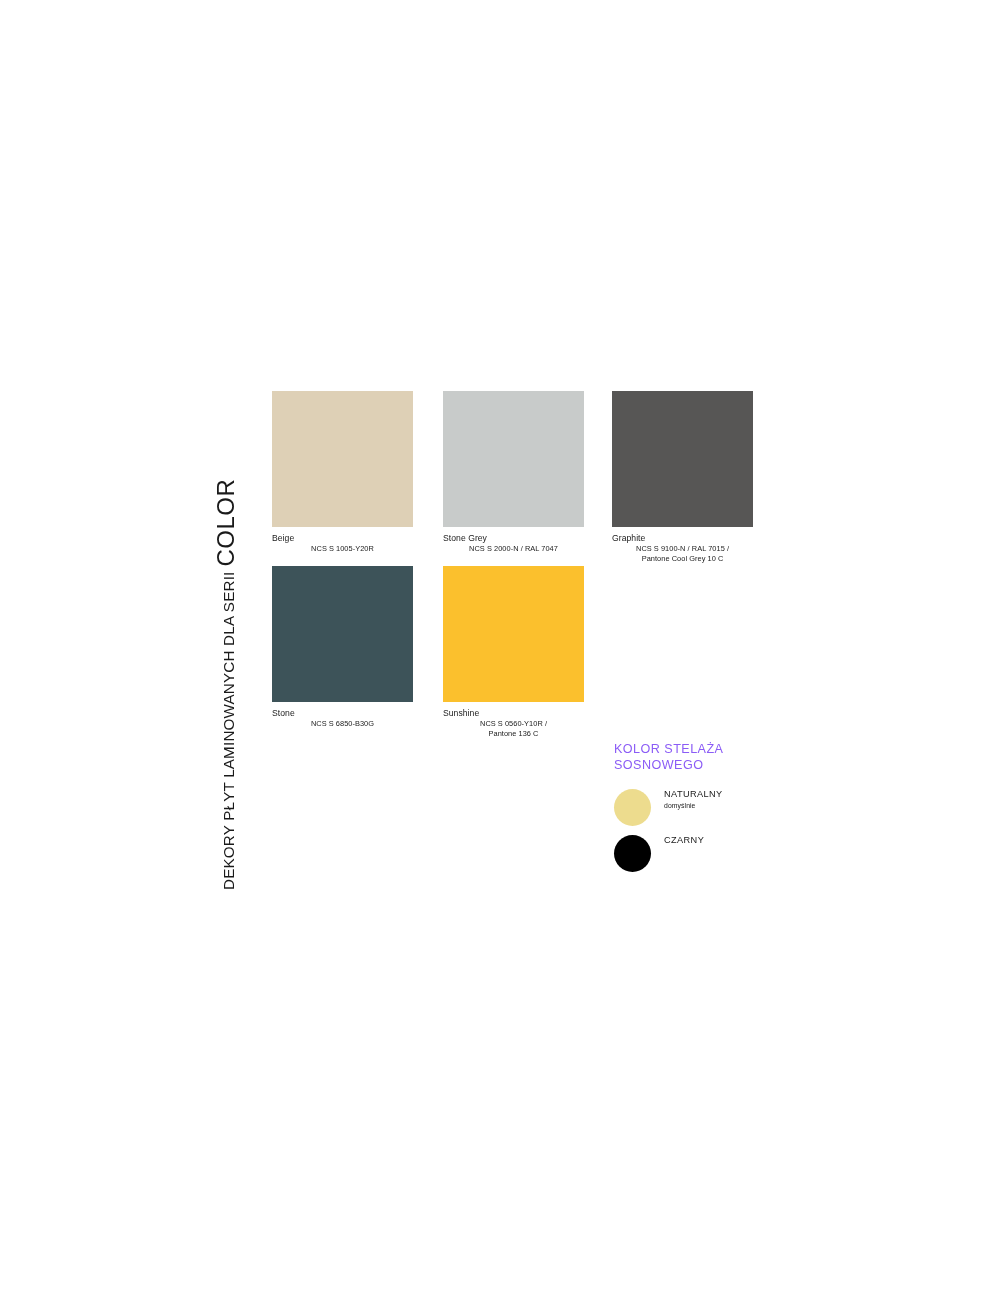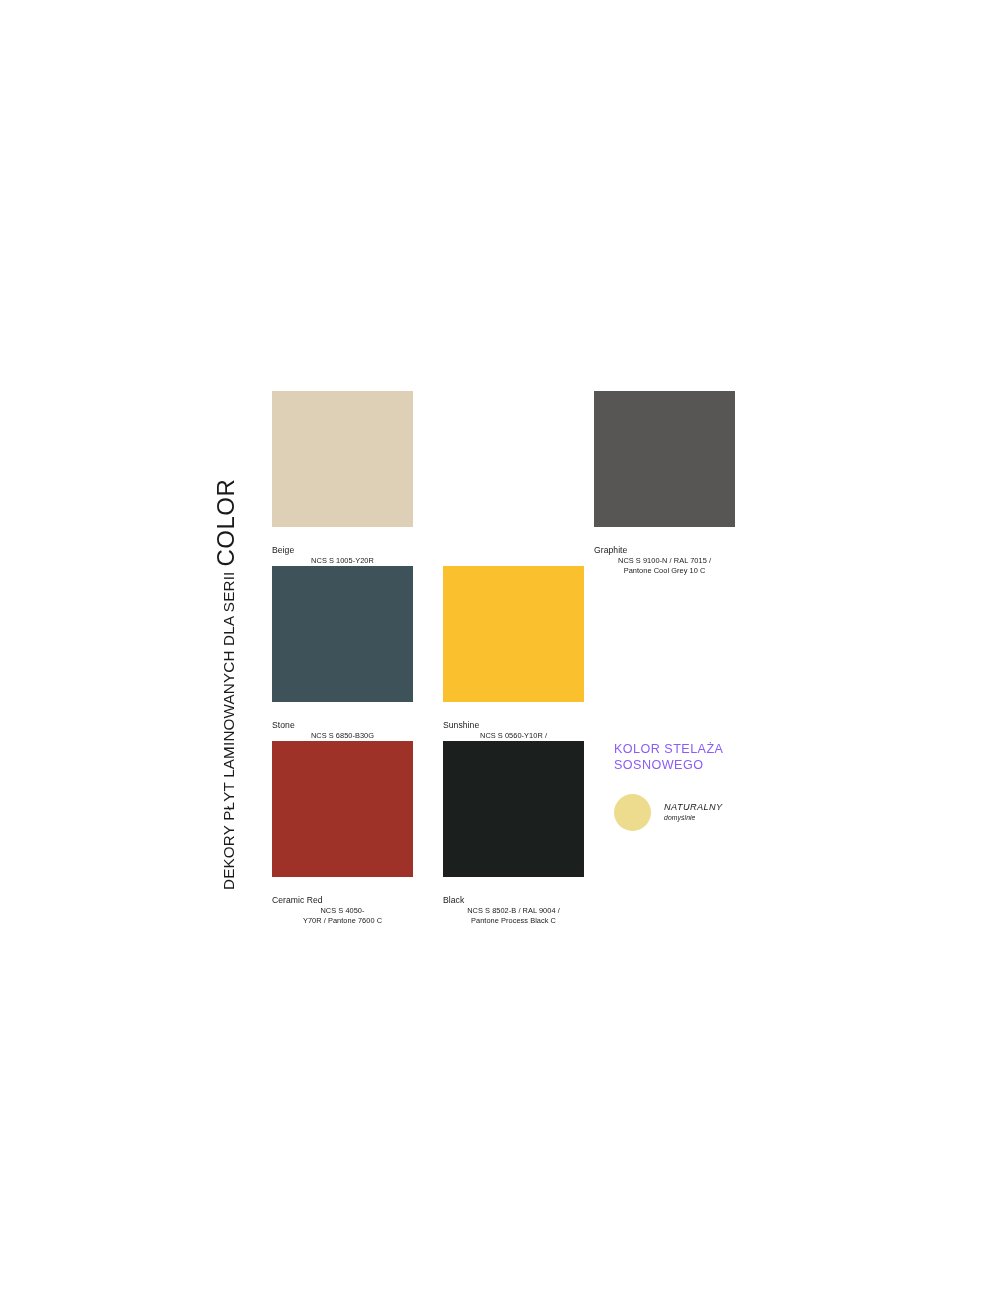"Beige" .swatch-meta { padding-top: 18px -> 6px }
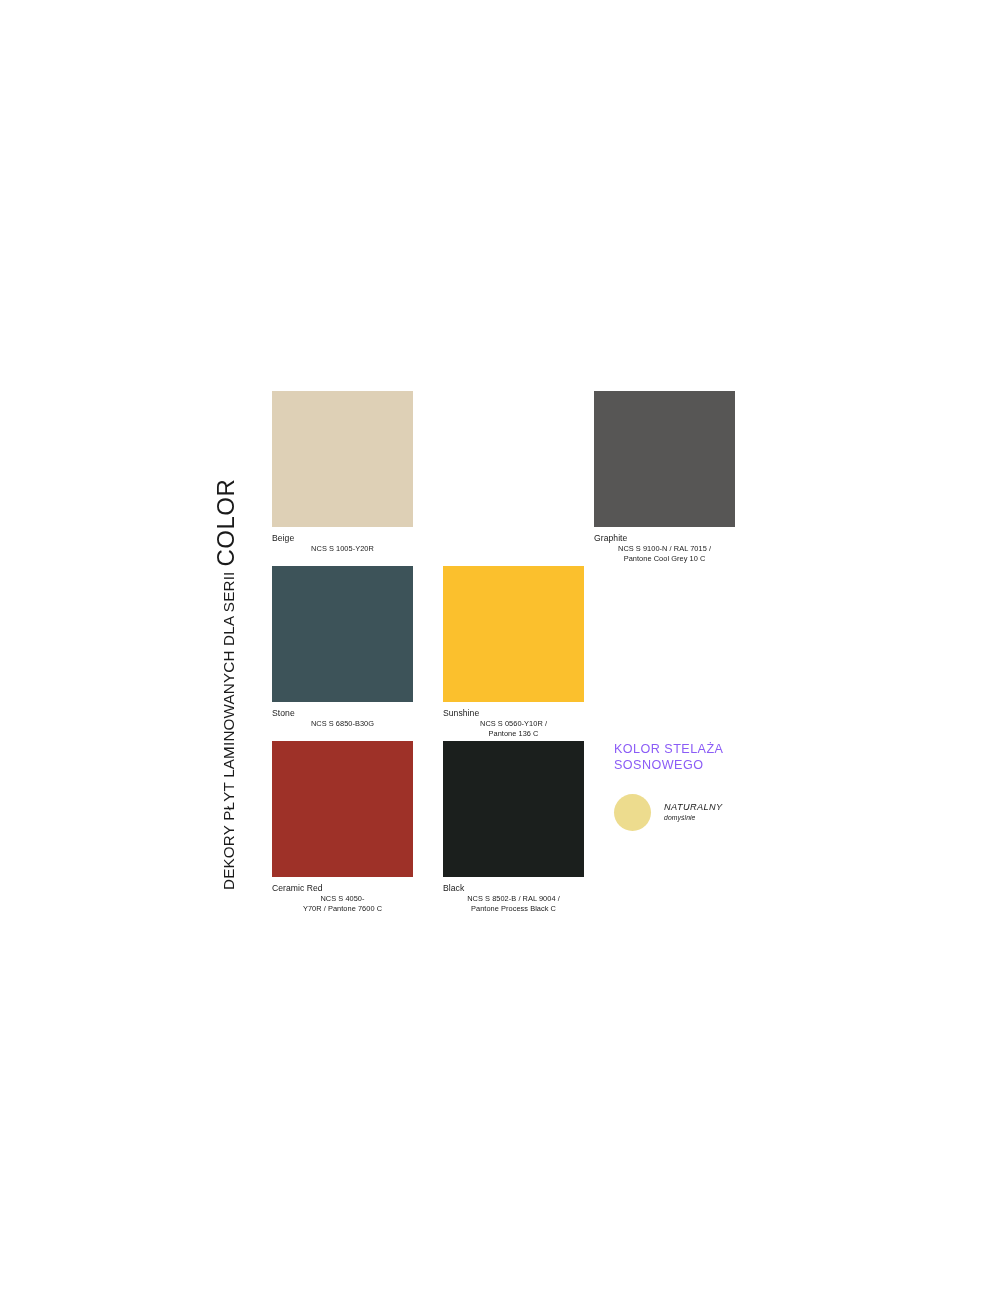"Stone Grey" div.swatch-cell { html: none -> <div> <span></span> <div> <div>Stone Grey</div> <div>NCS S 2000-N / RAL 7047</div> </div> </div> }
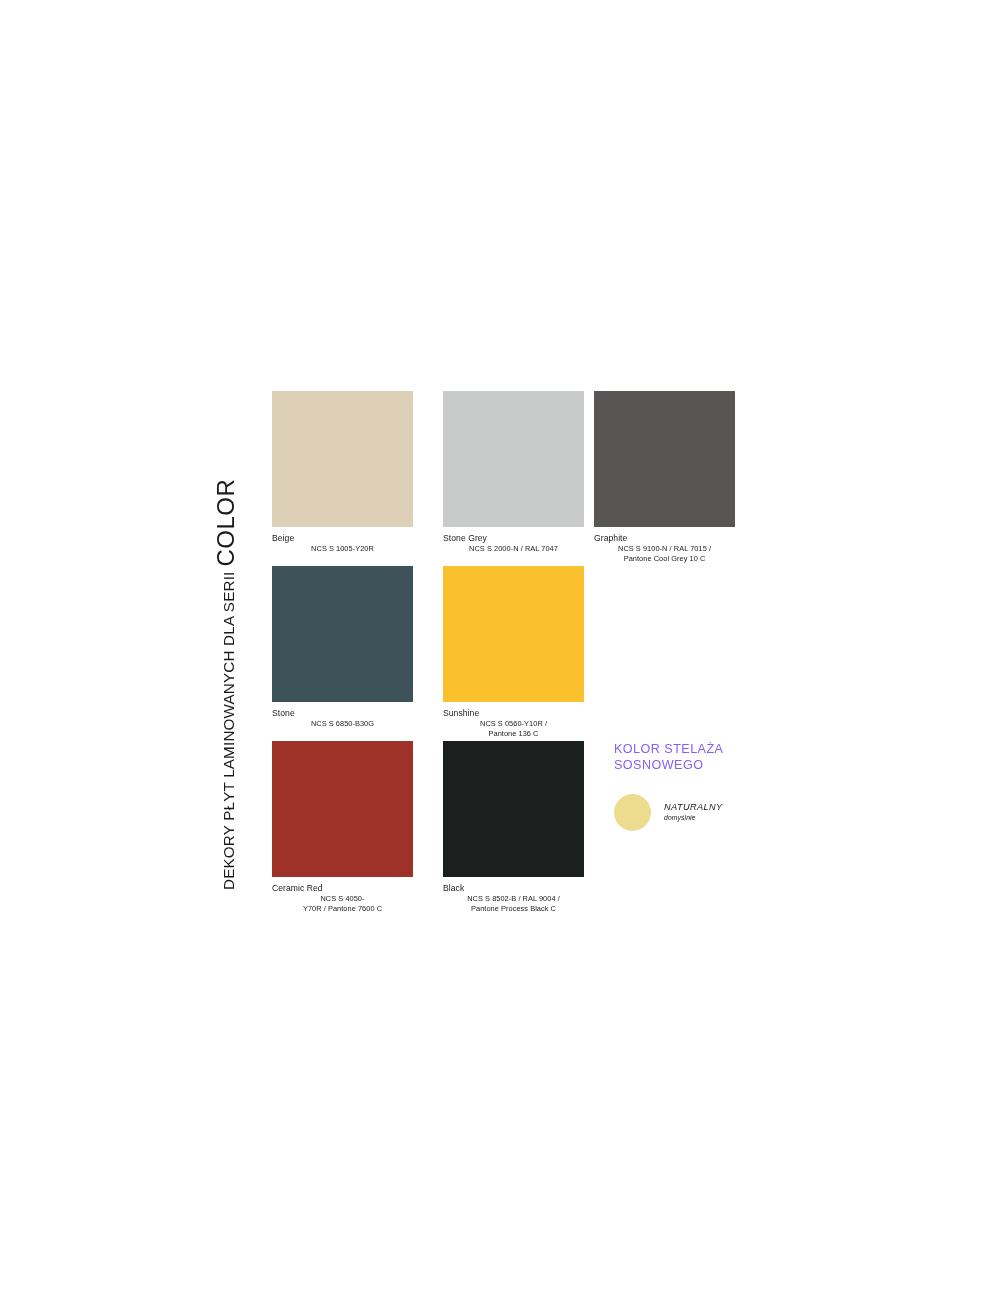"Graphite" .swatch-cell.col-2 { left: 322px -> 340px }
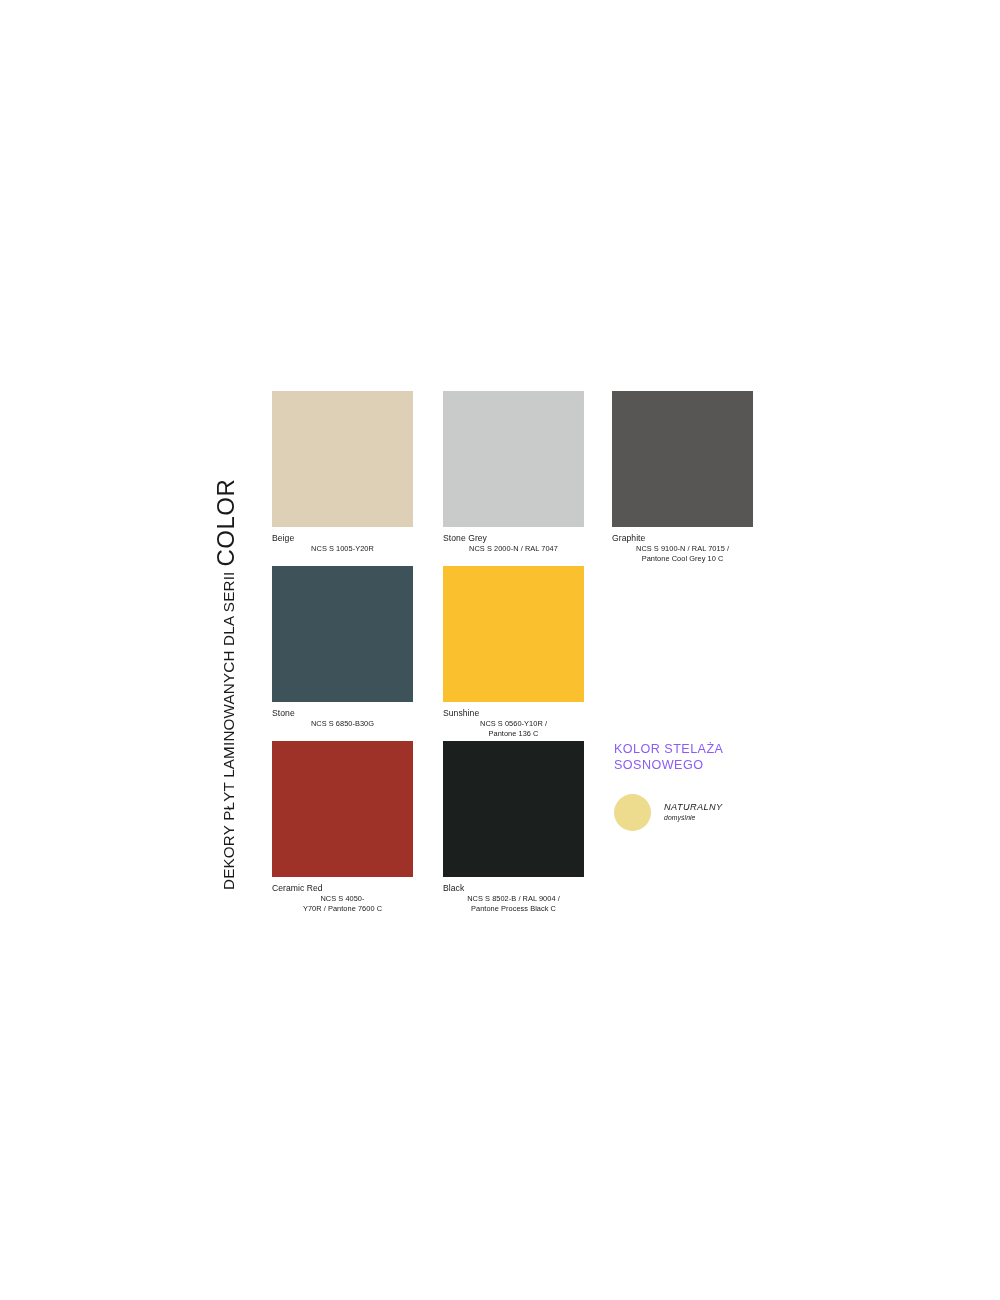"NATURALNY" .frame-option { align-items: center -> none; font-style: italic -> none }
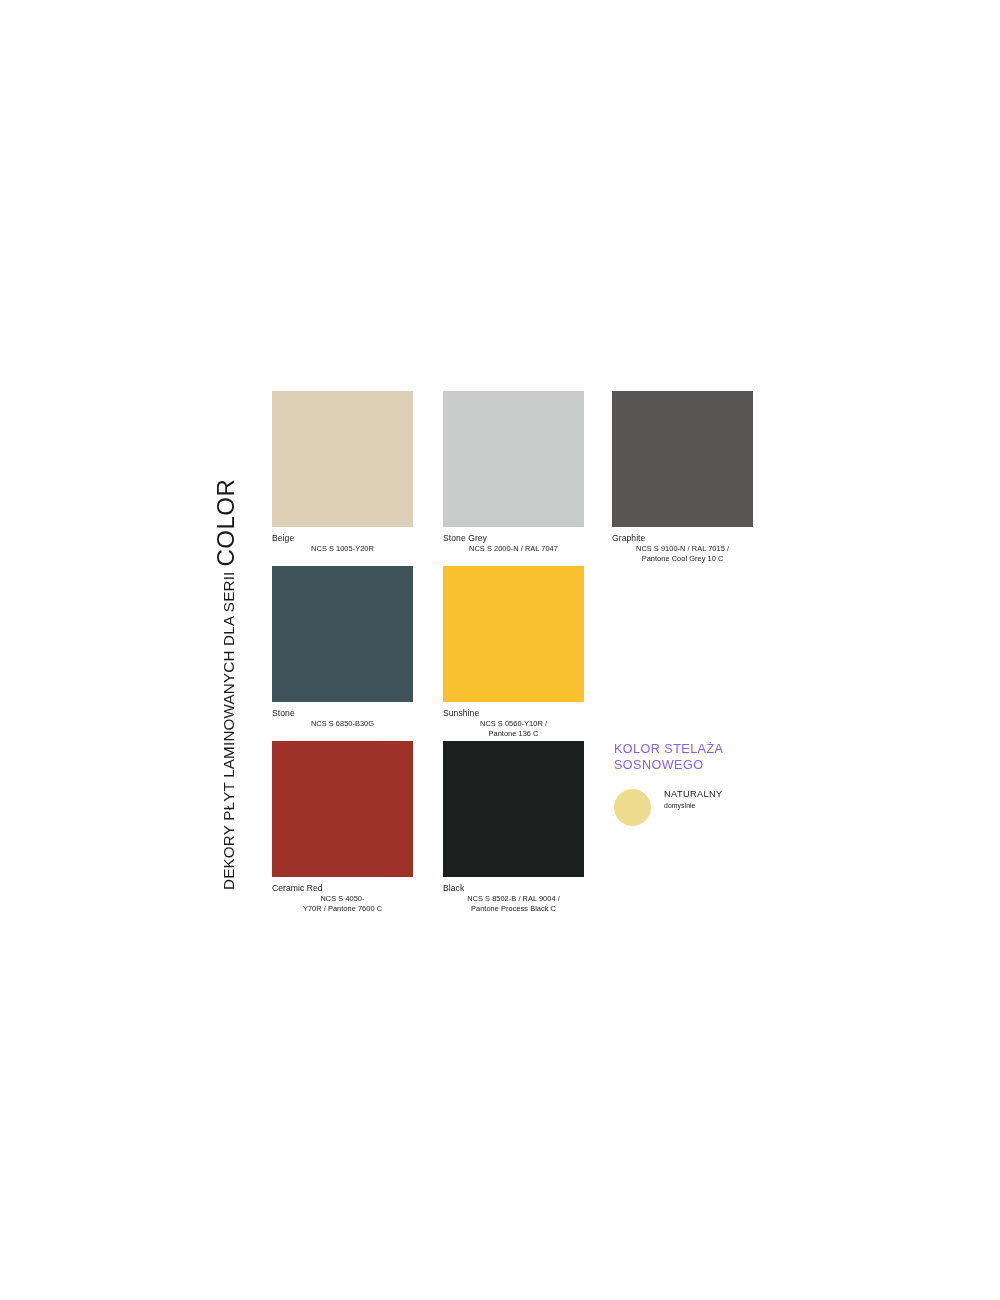"CZARNY" div.frame-option { html: none -> <div> <span></span> <div> <div>CZARNY</div> <div></div> </div> </div> }
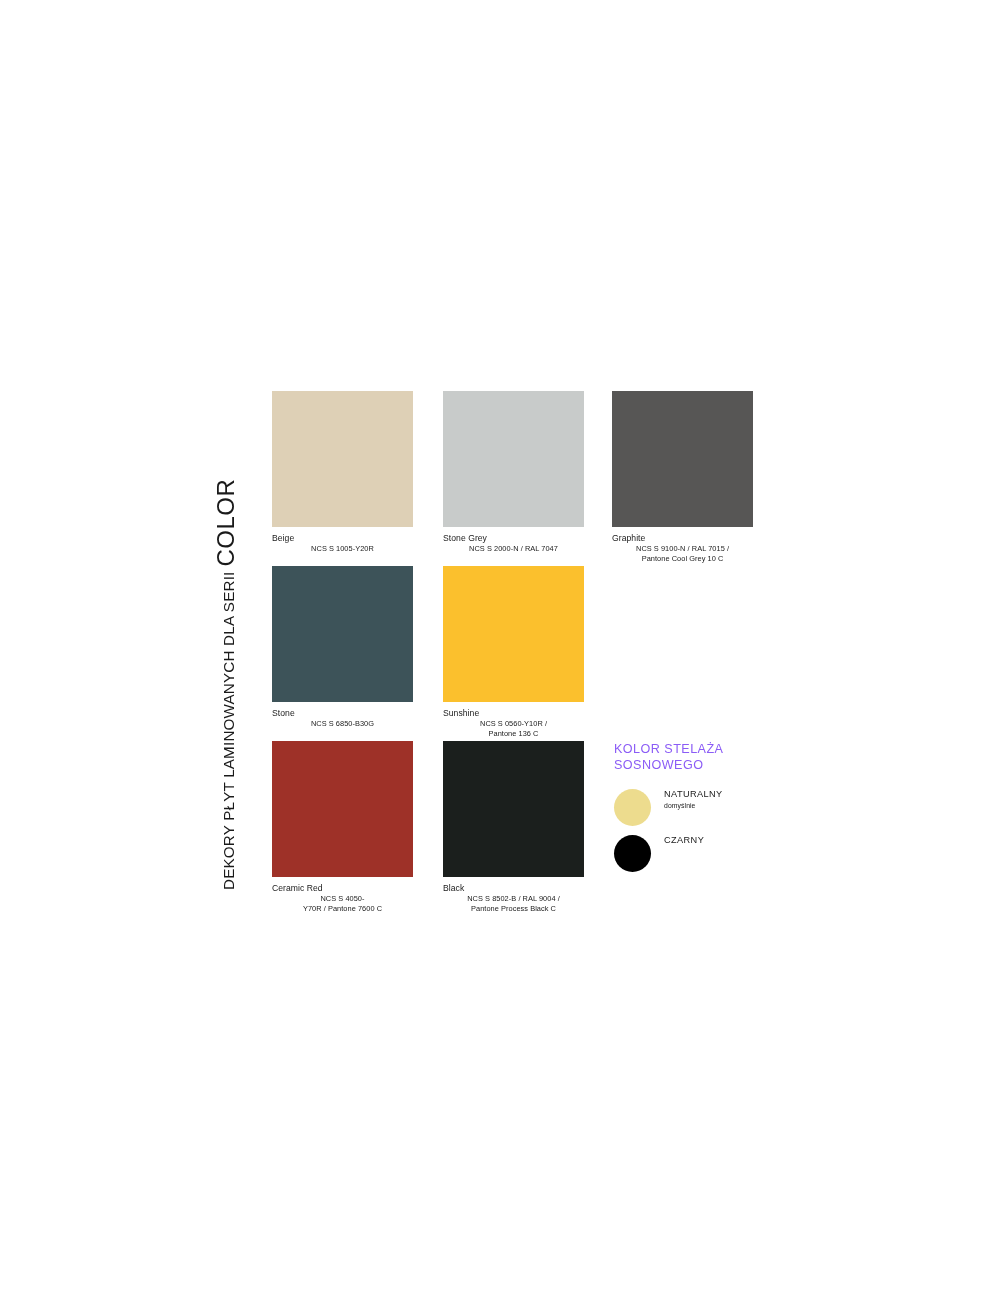"Ceramic Red" div.swatch-row { html: <div> <div> <span></span> <div> <div>Ceramic Red</div> <div>NCS S 4050- Y70R / Pantone 7600 C</div> </div> </div> <div> <span></span> <div> <div>Black</div> <div>NCS S 8502-B / RAL 9004 / Pantone Process Black C</div> </div> </div> </div> -> none }
